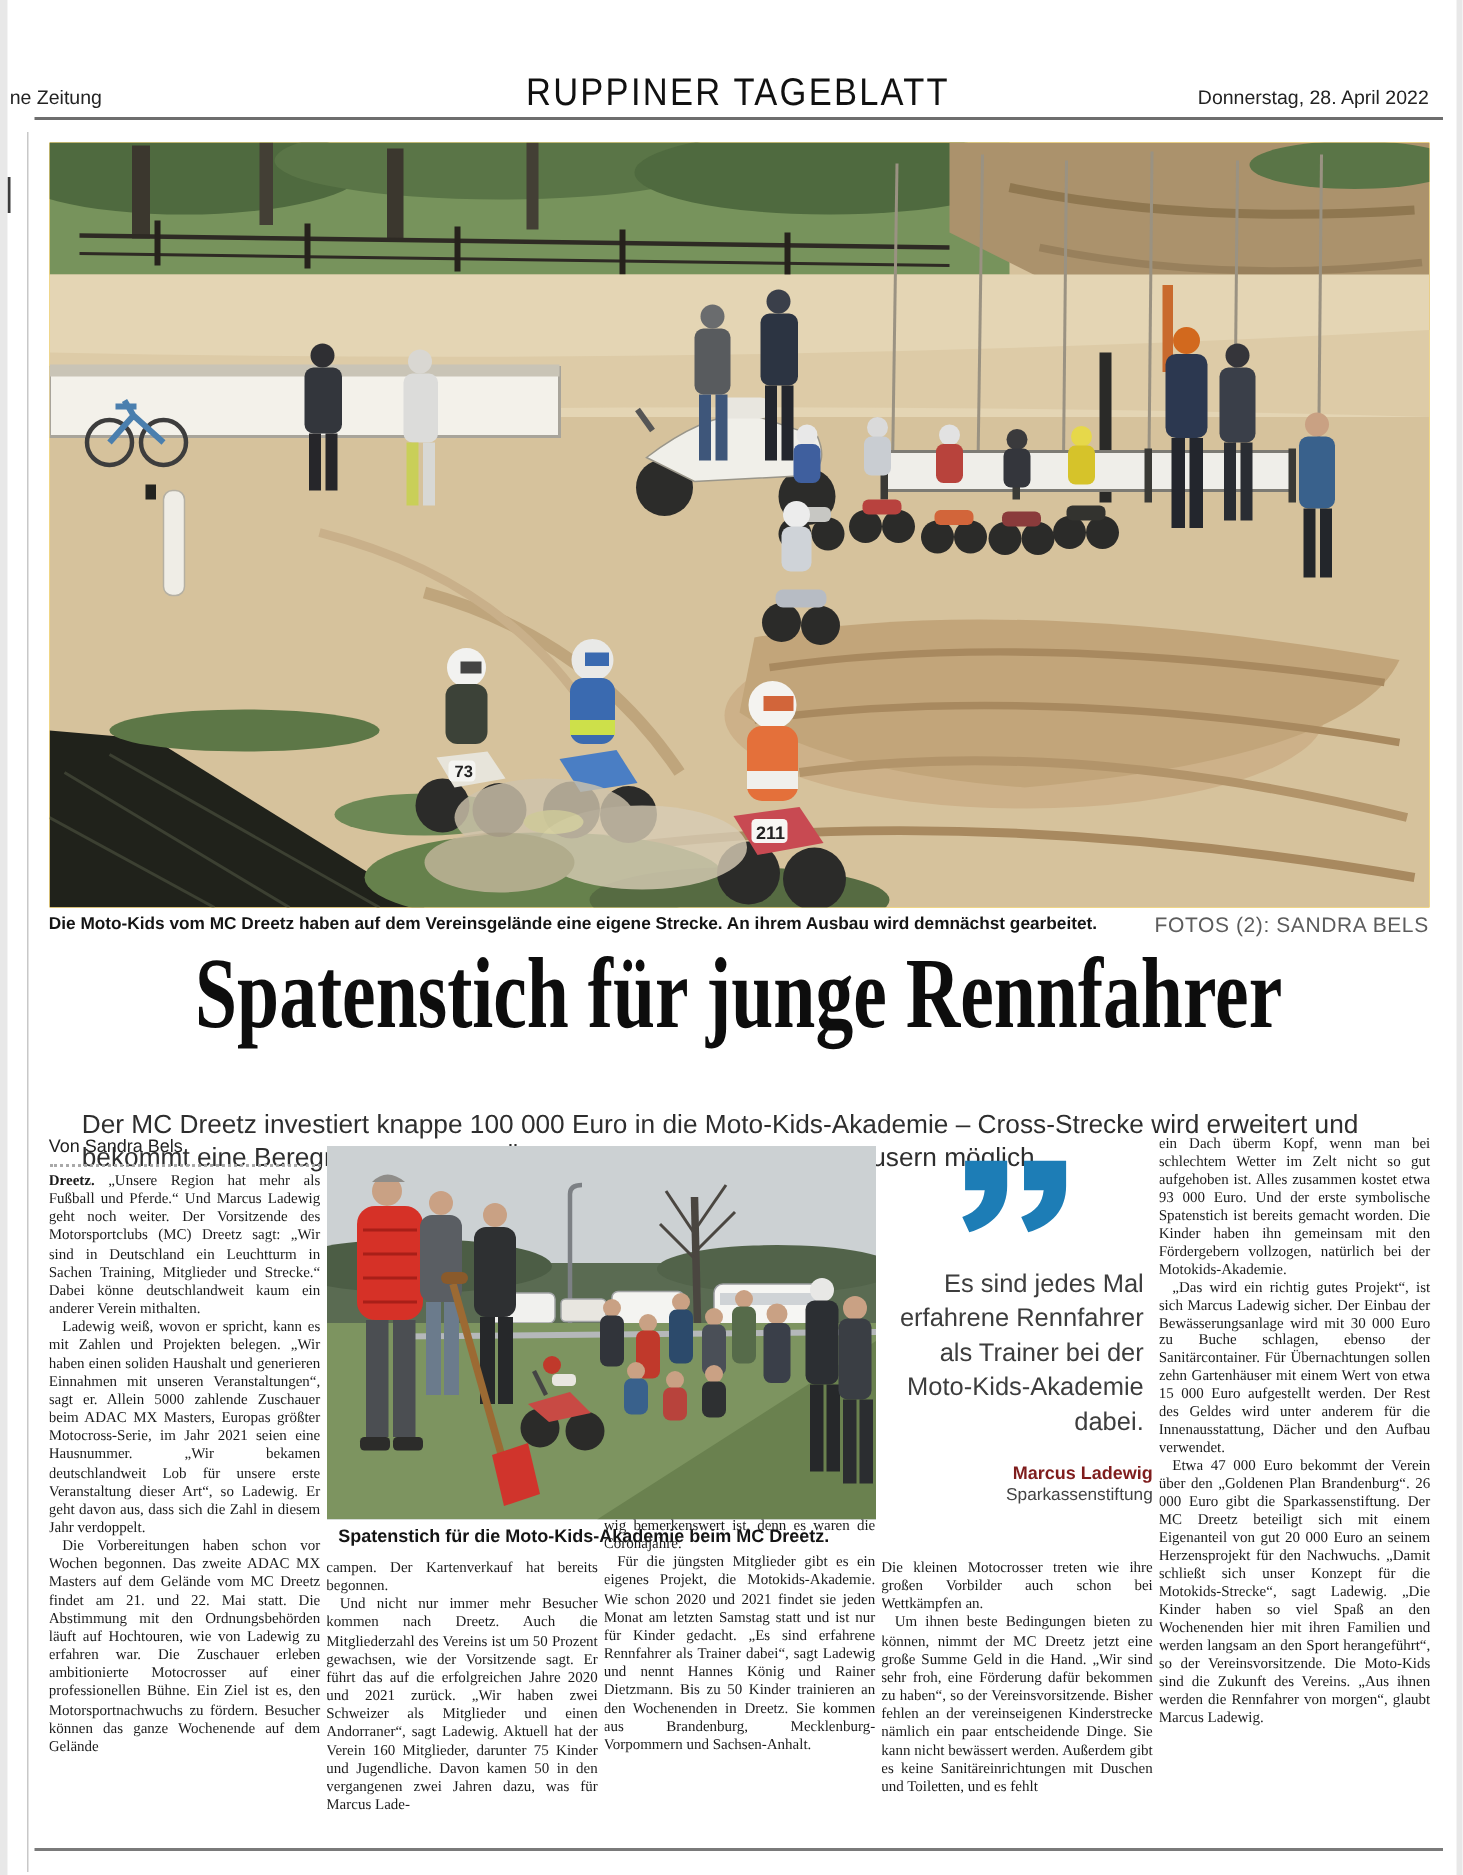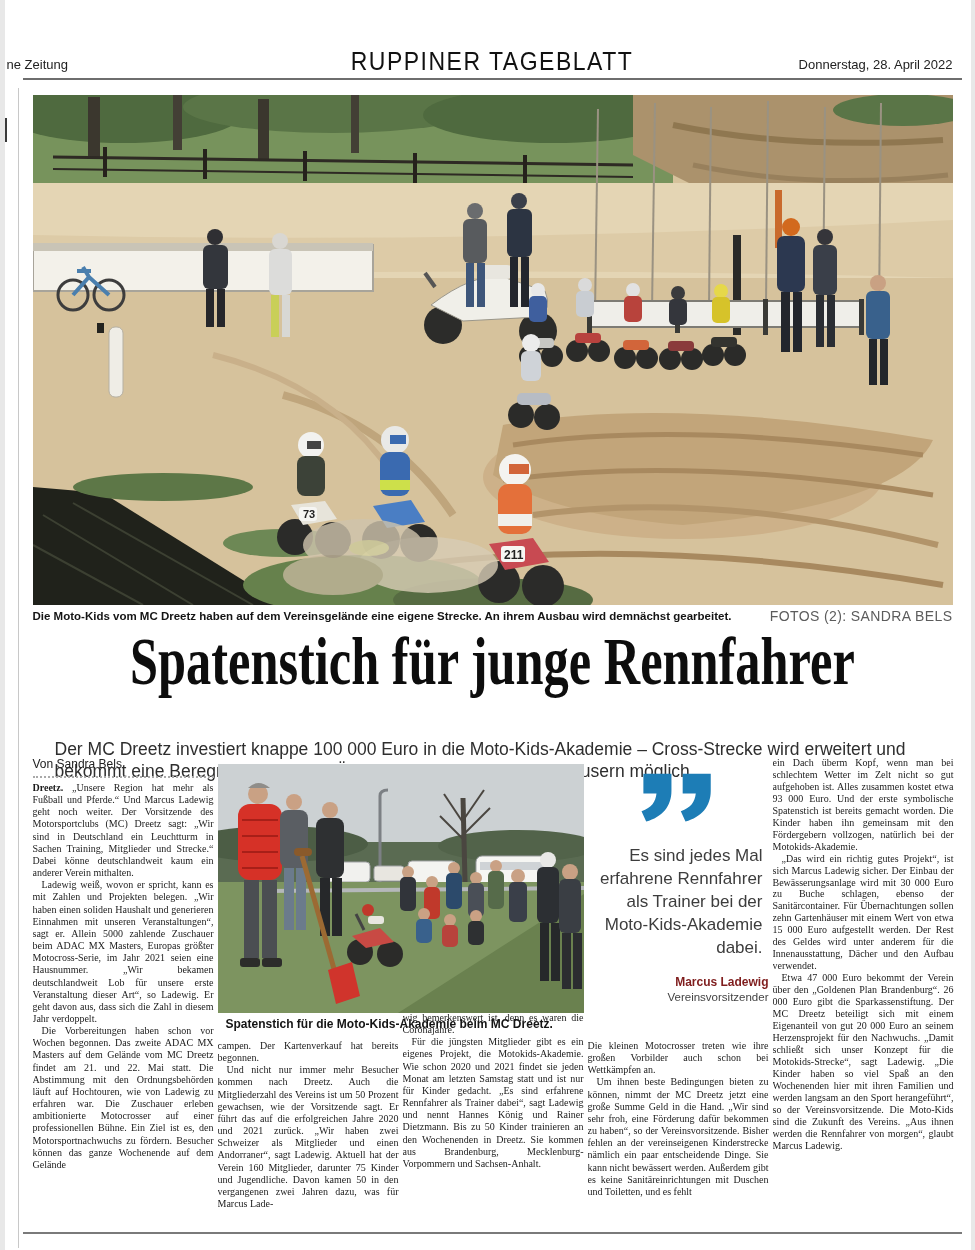"Vereinsvorsitzender" div.qrole { text: Vereinsvorsitzender -> Sparkassenstiftung }
